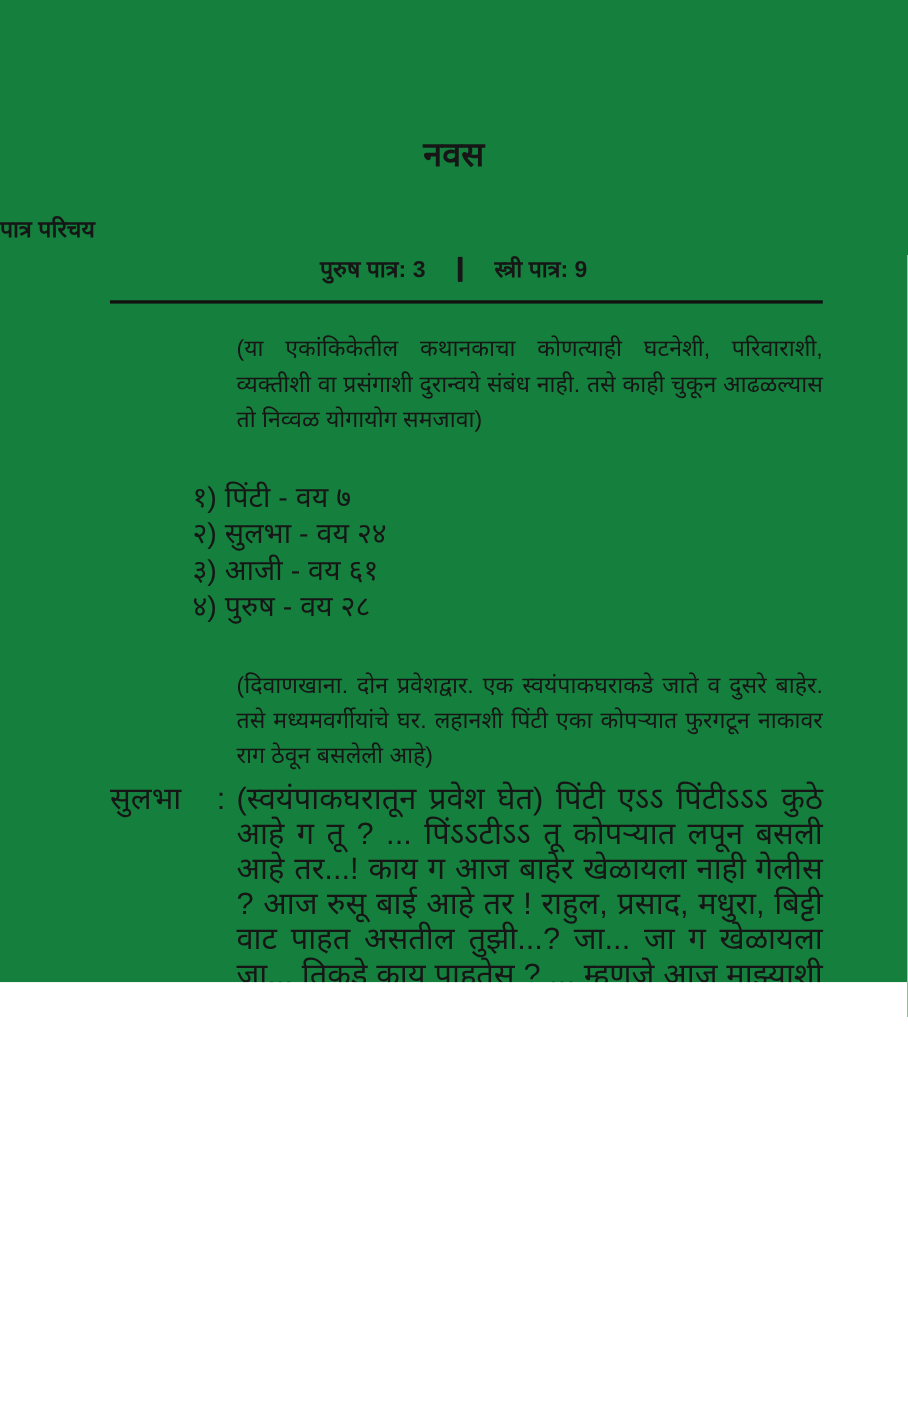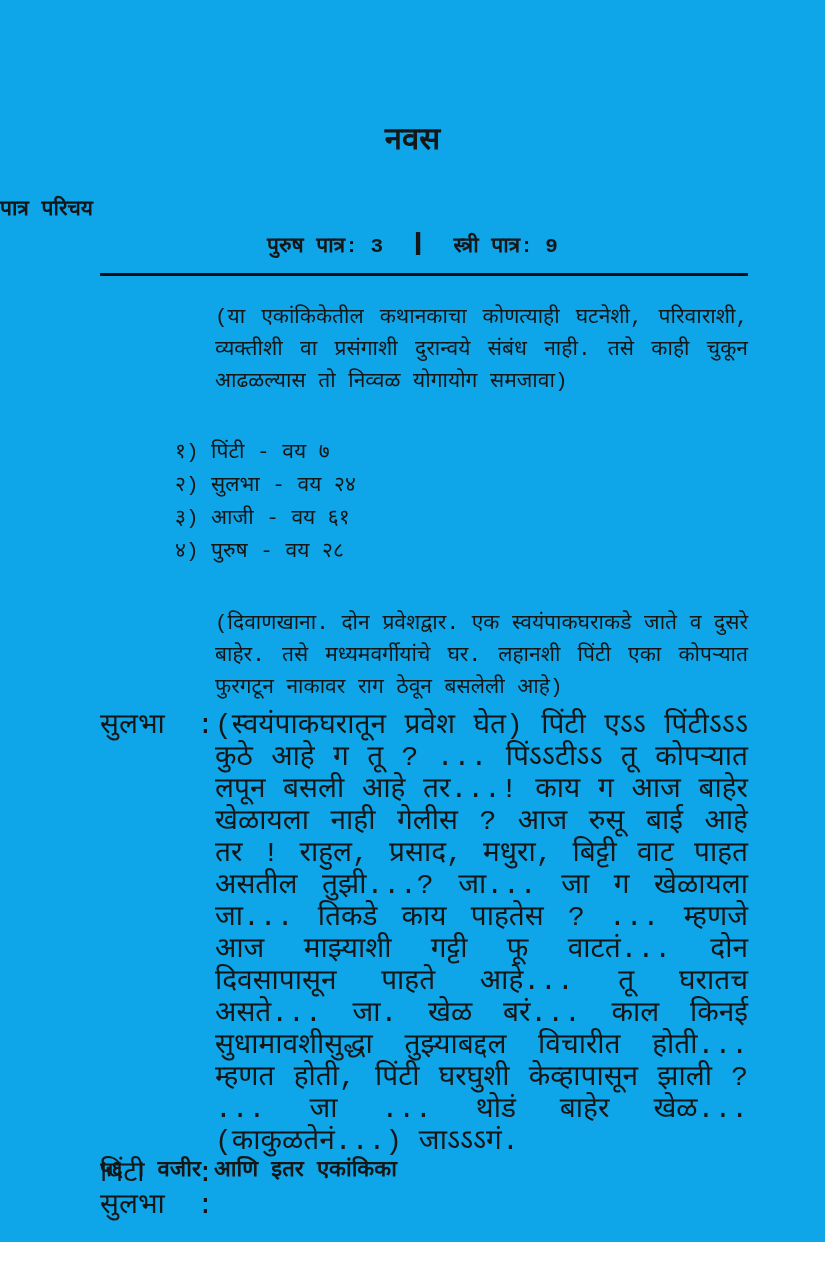"नवस" .page { background: #0ea5e9 -> #15803d; font-family: Liberation Mono, monospace -> Liberation Sans, sans-serif; height: 1242px -> 893px }
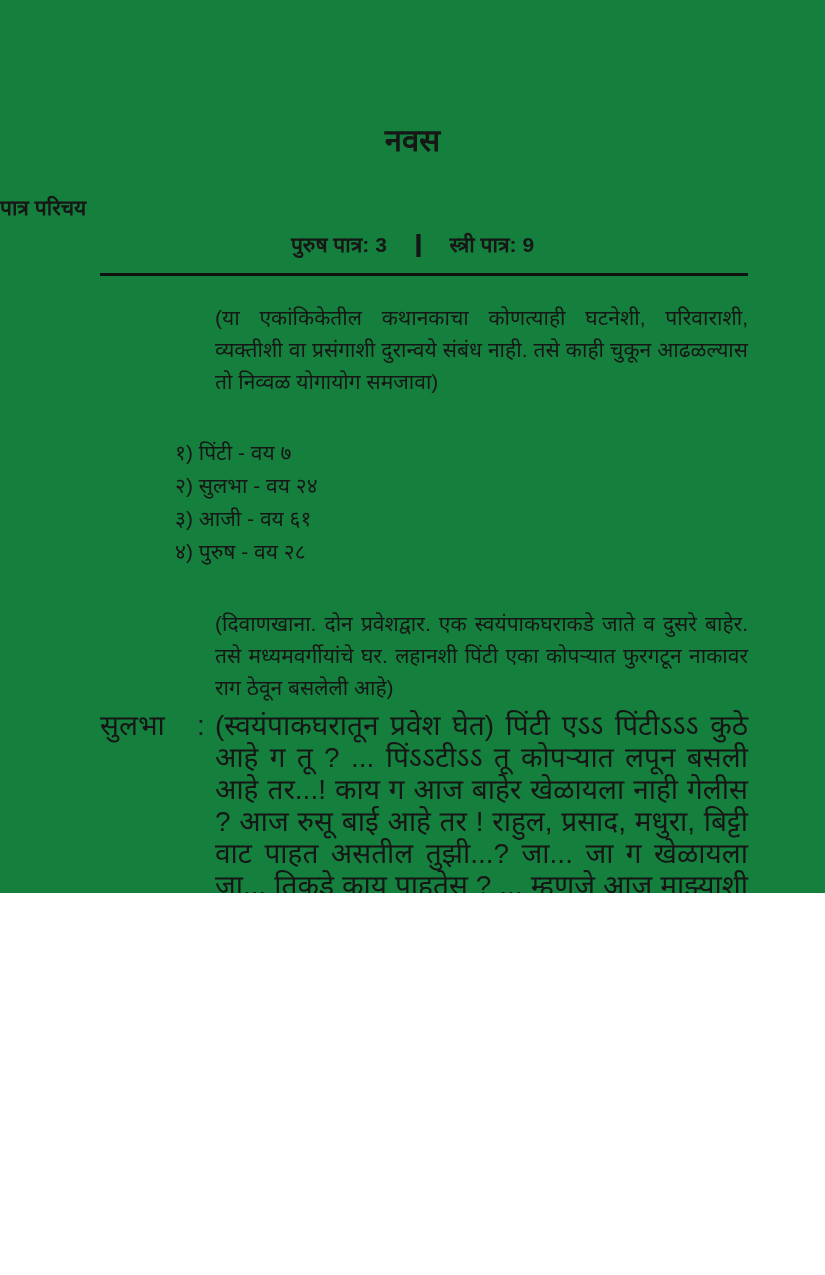"१) पिंटी - वय ७" .character-list { font-size: 21px -> 26px }
